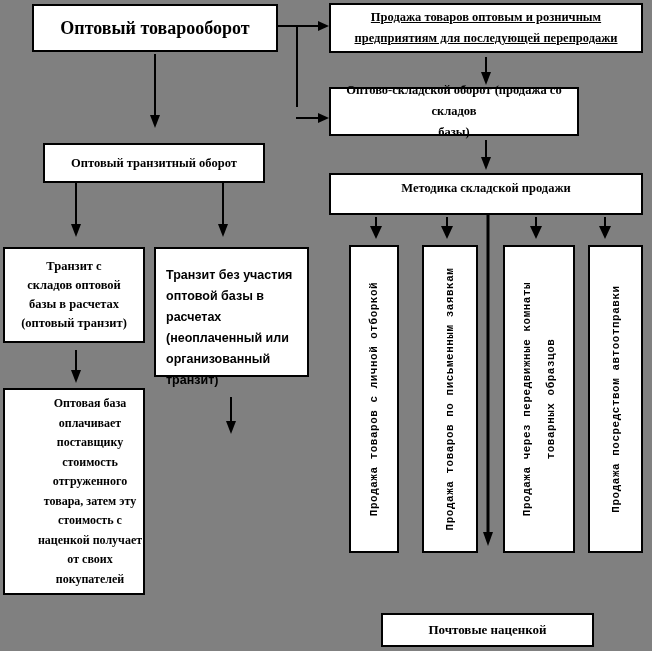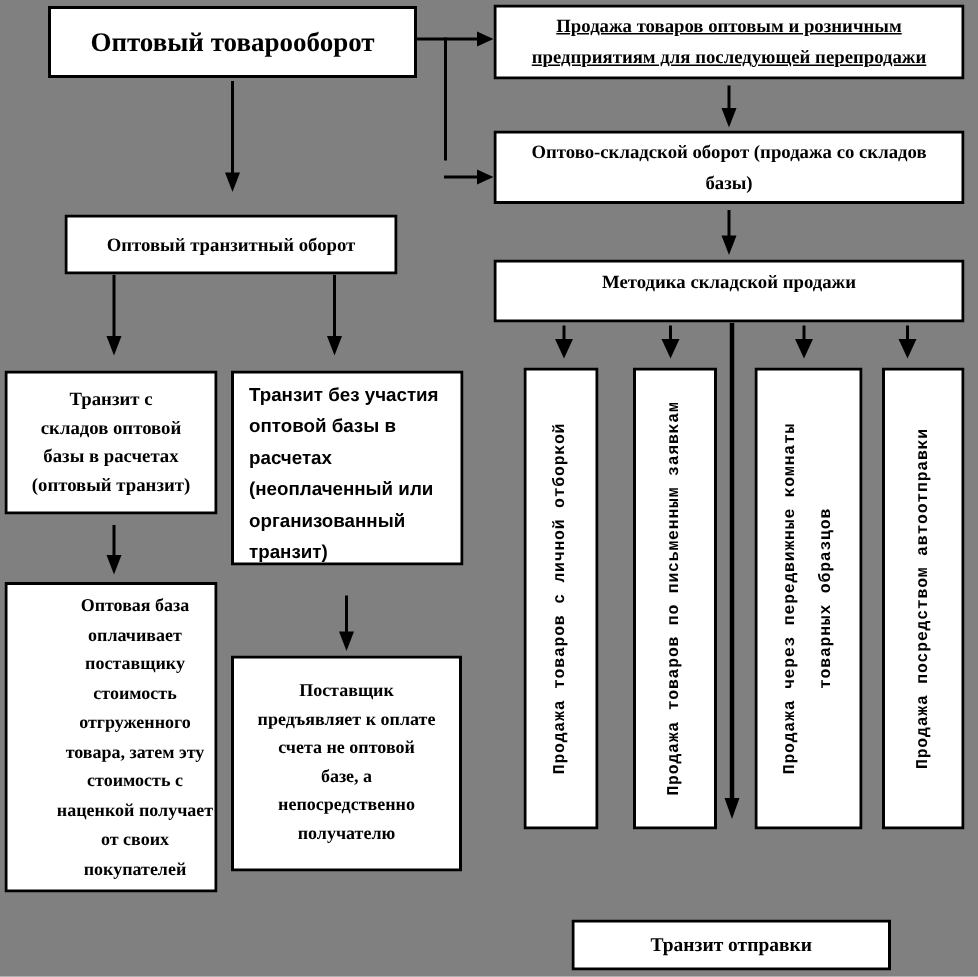"Оптово-складской оборот (продажа со" div.box { width: 314px -> 250px }
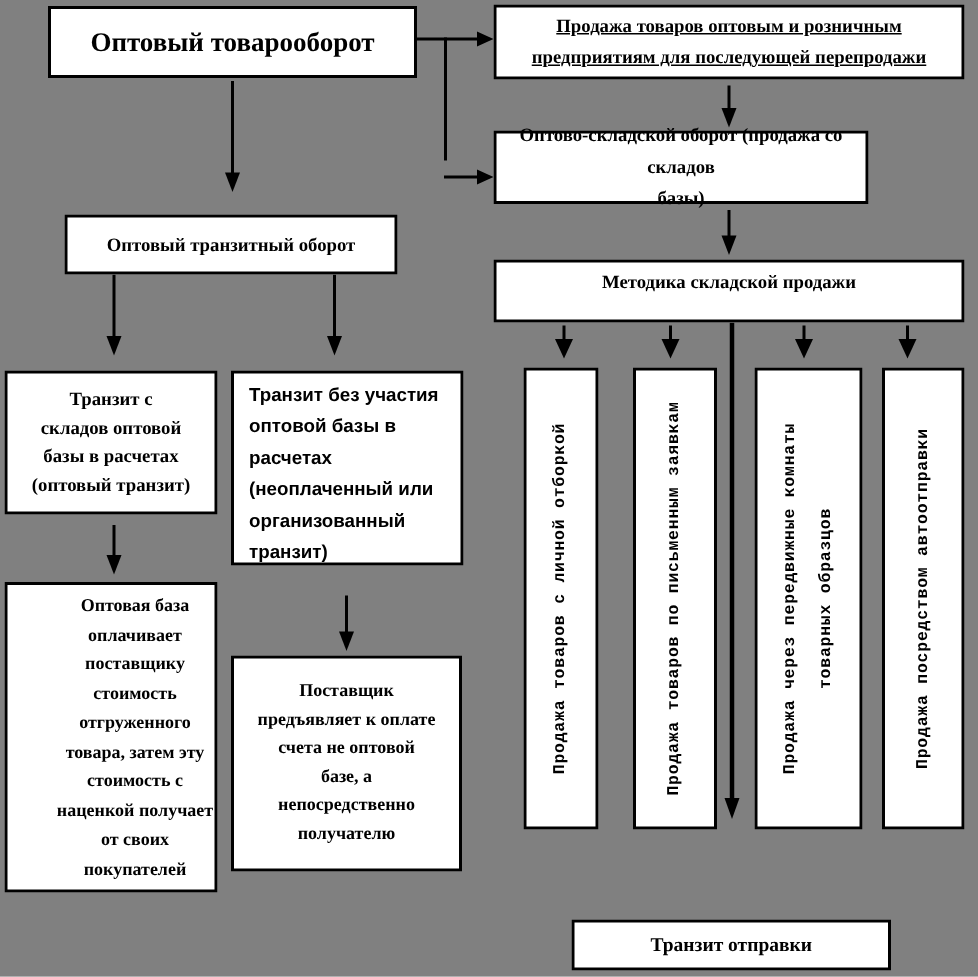"Транзит без участия" div.box { padding: 4px 2px 0 10px -> 16px 2px 0 10px }
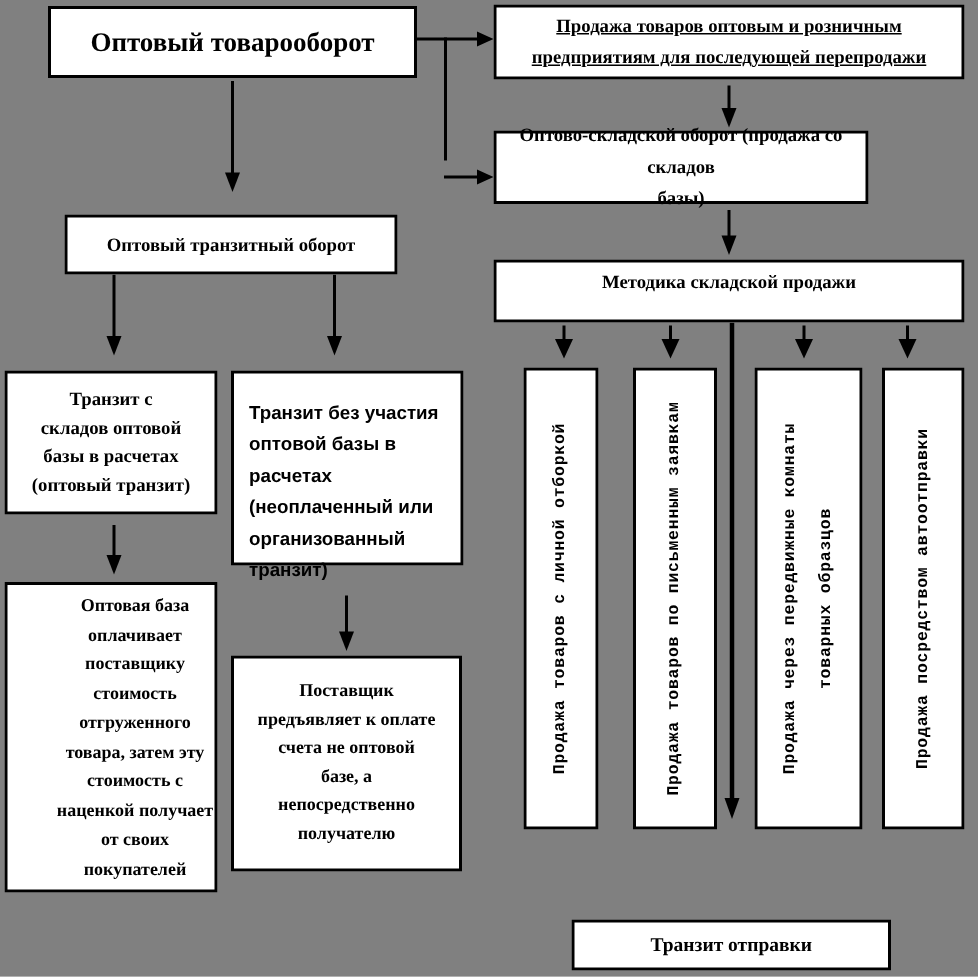"Поставщик" div.box { html: <div> <span>Поставщик предъявляет к оплате счета не оптовой базе, а непосредственно получателю</span> </div> -> none }
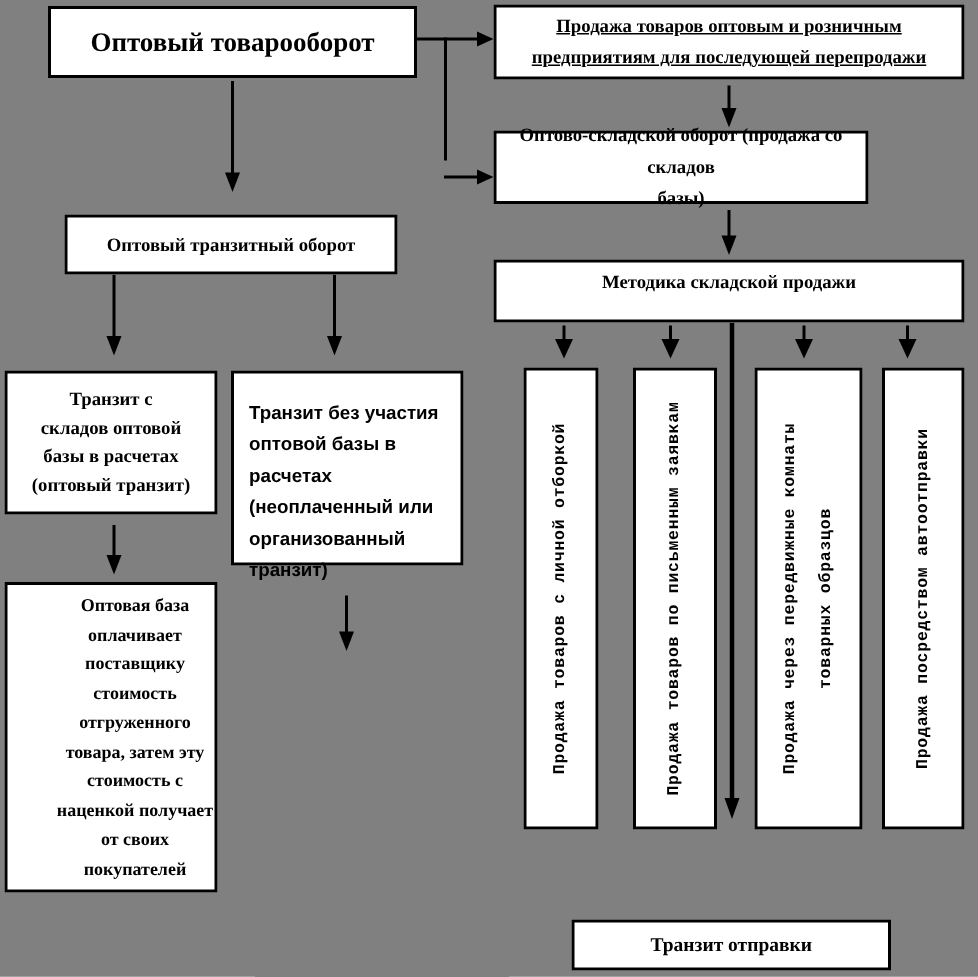"Транзит отправки" span.txt { text: Транзит отправки -> Почтовые наценкой }
